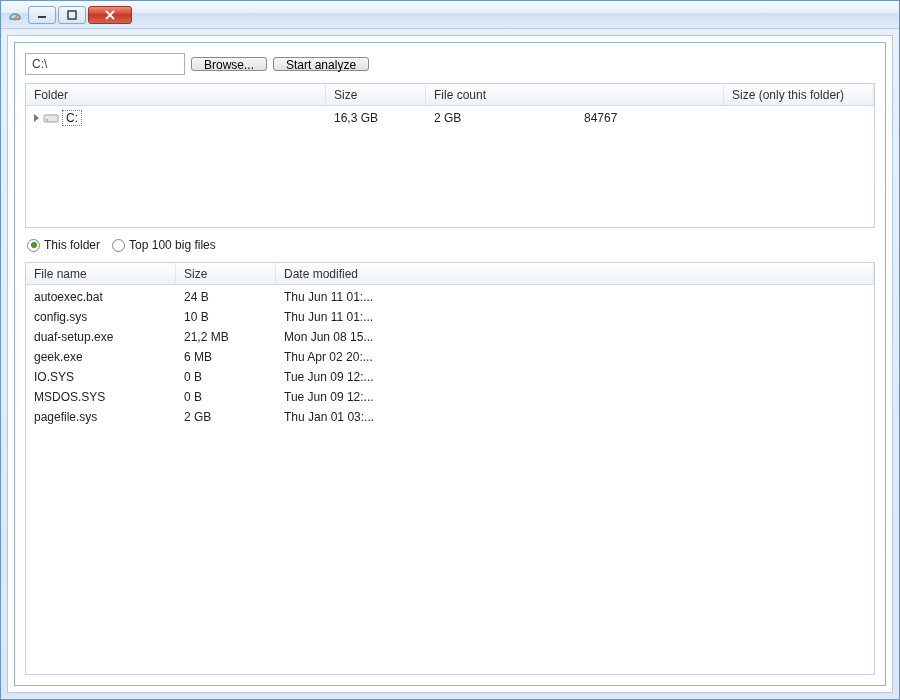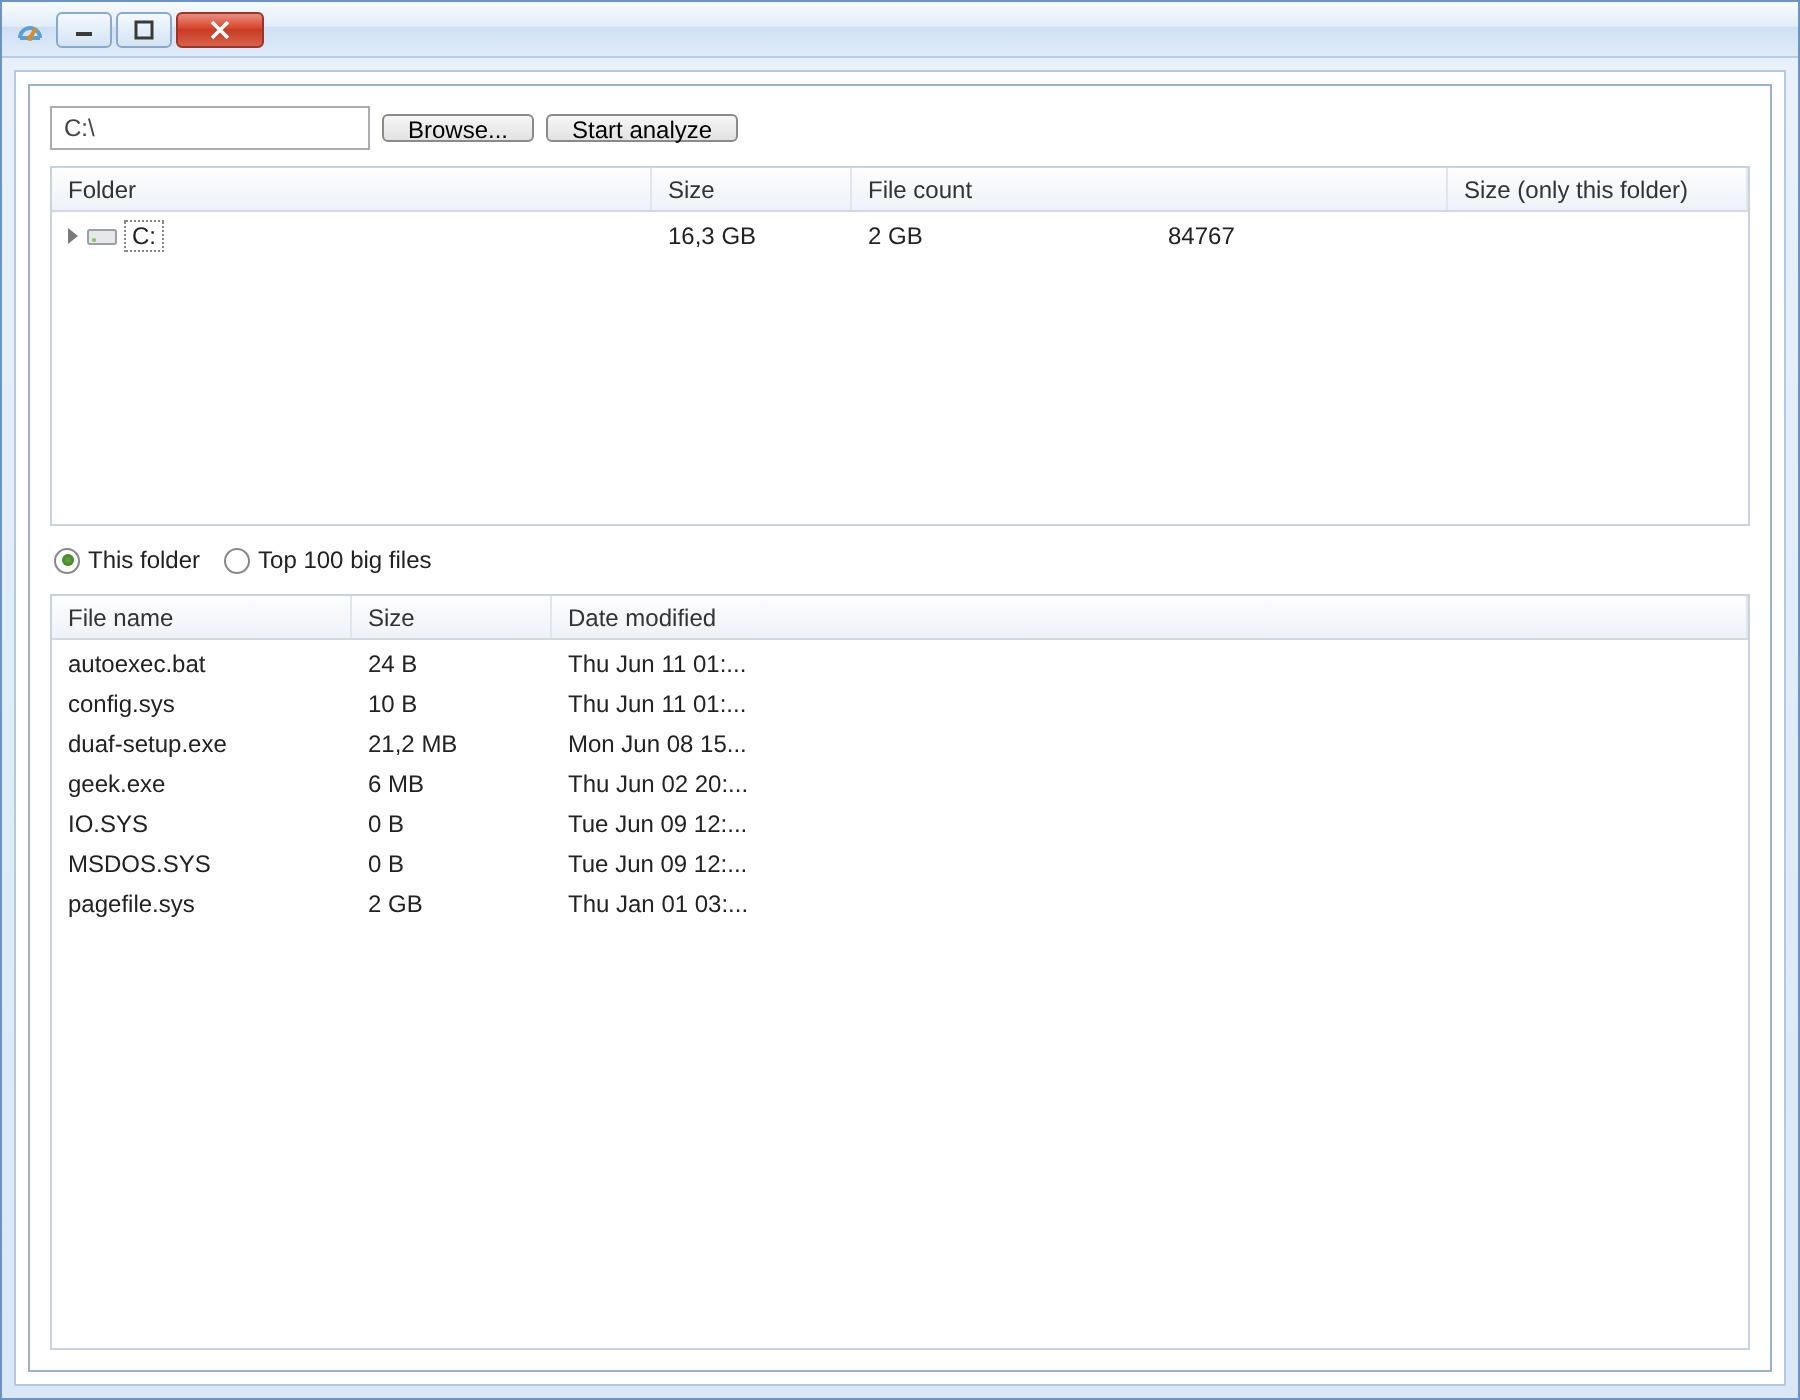"Folder" .top-table { height: 180px -> 145px }
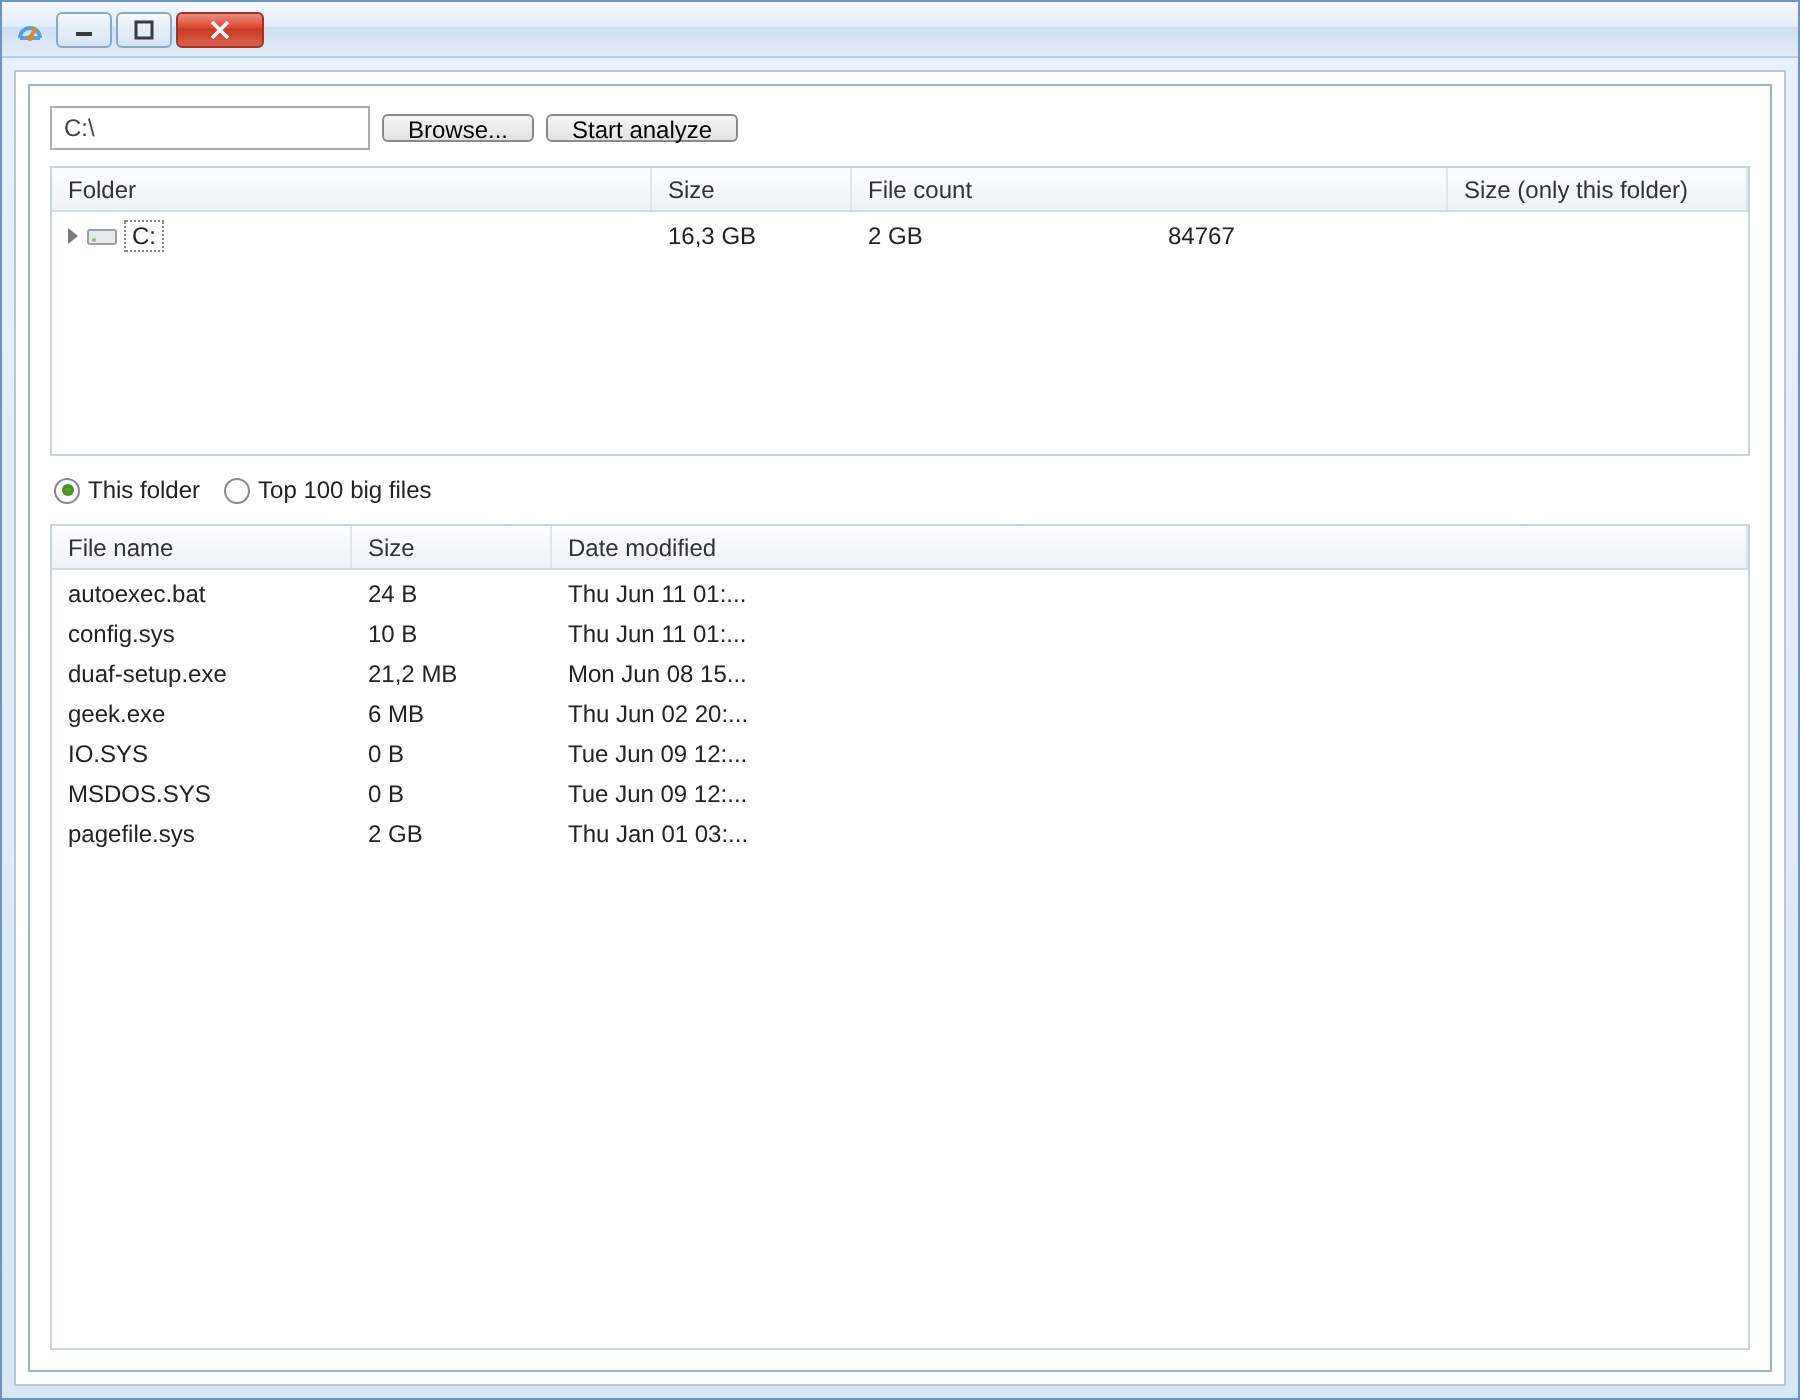"Thu Jun 02 20:..." div.td { text: Jun -> Apr }
